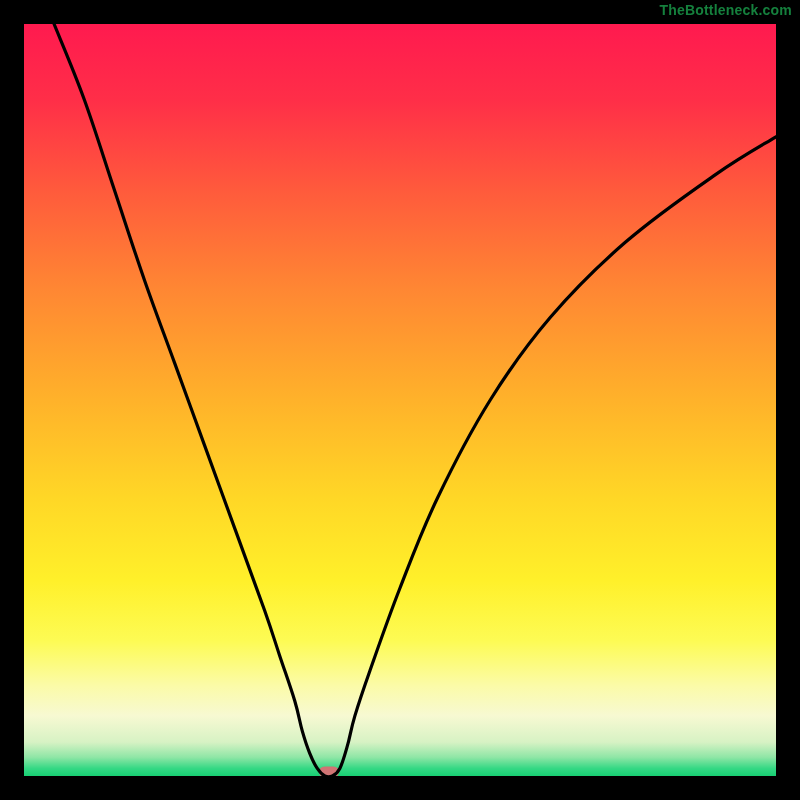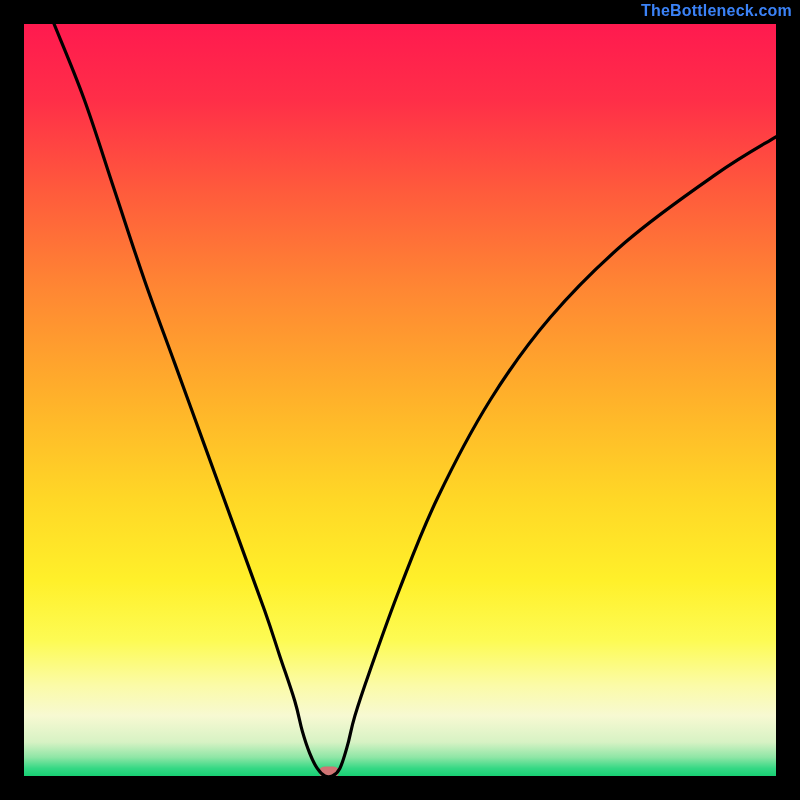"TheBottleneck.com" .watermark { color: #3b82f6 -> #15803d; font-size: 16px -> 14px }
